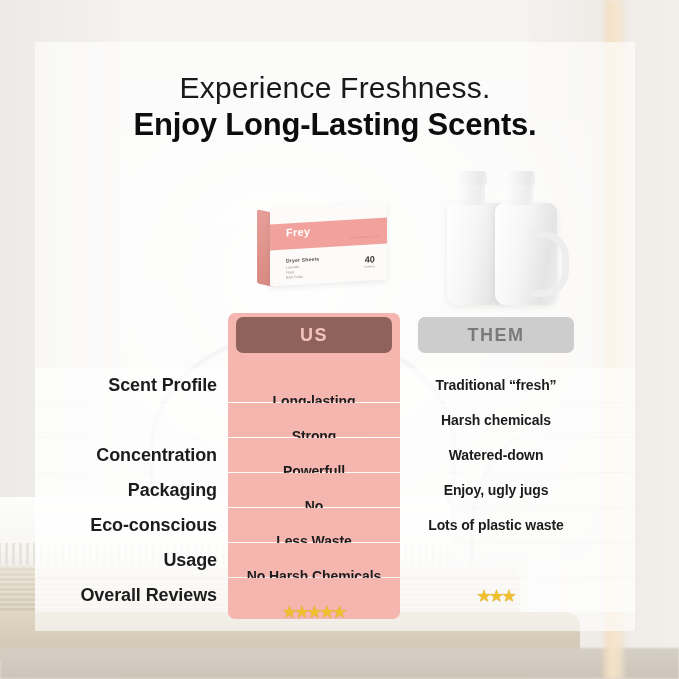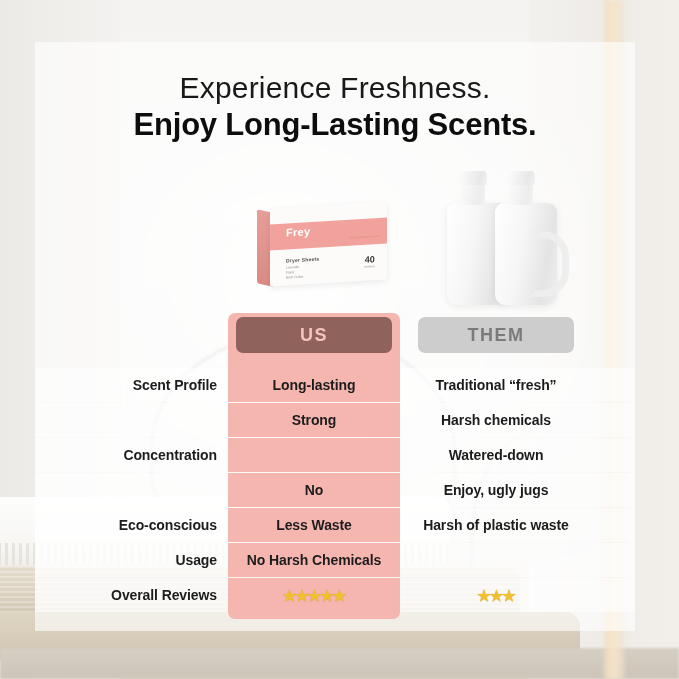"Scent Profile" .cell-label { font-size: 14px -> 18px }
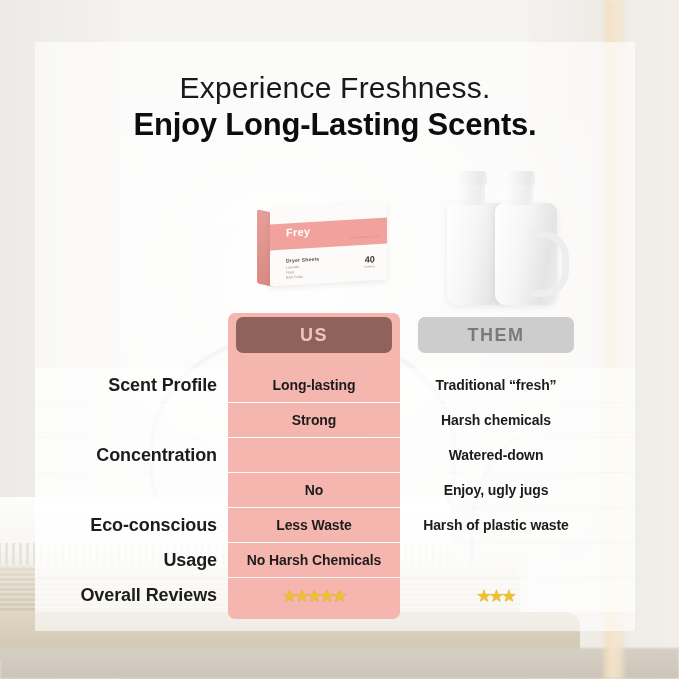"Long-lasting" .cell-us { top: 0 -> 16px }
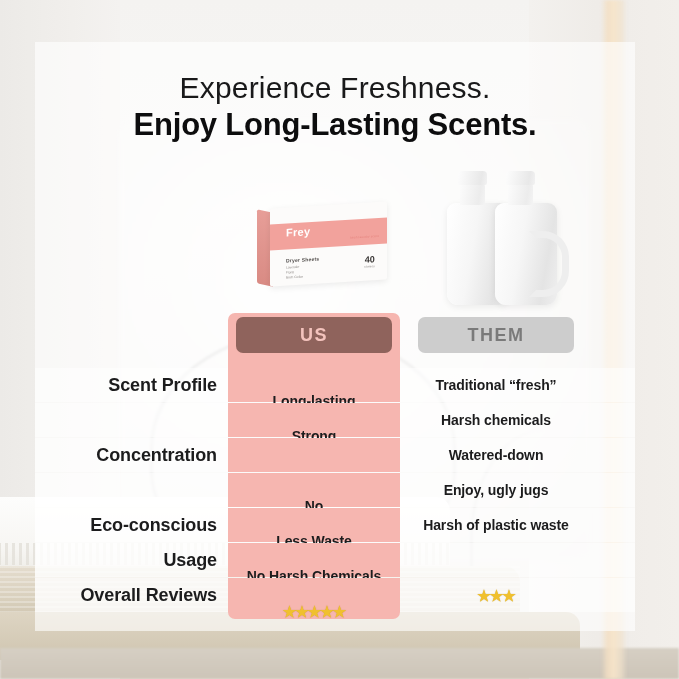"Powerfull" div.cell-us { html: none -> <div>Powerfull</div> }
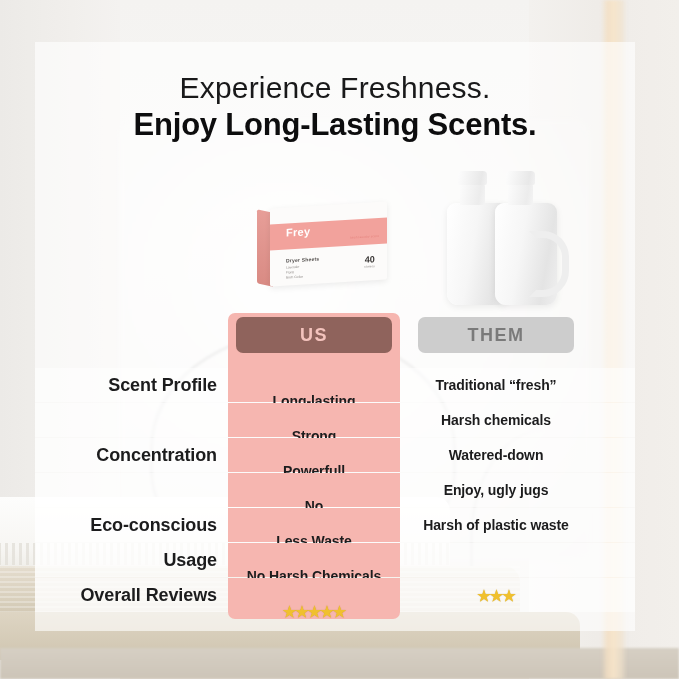"Packaging" div.cell-label { html: none -> <div>Packaging</div> }
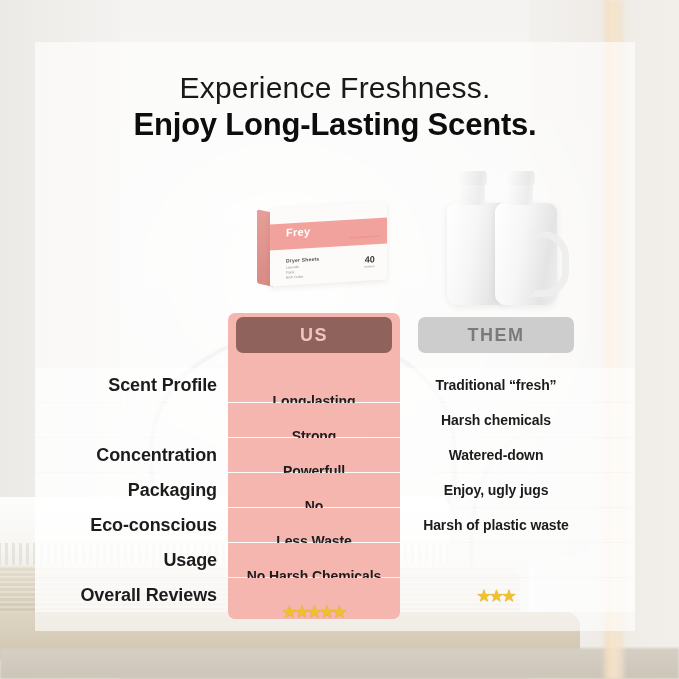"Harsh of plastic waste" div.cell-them { text: Harsh -> Lots }
